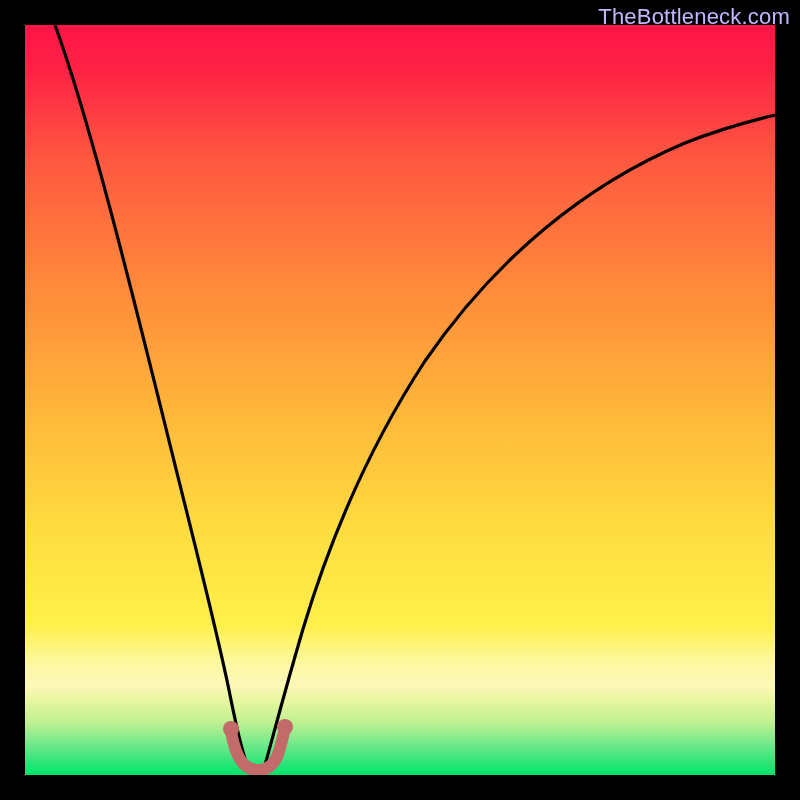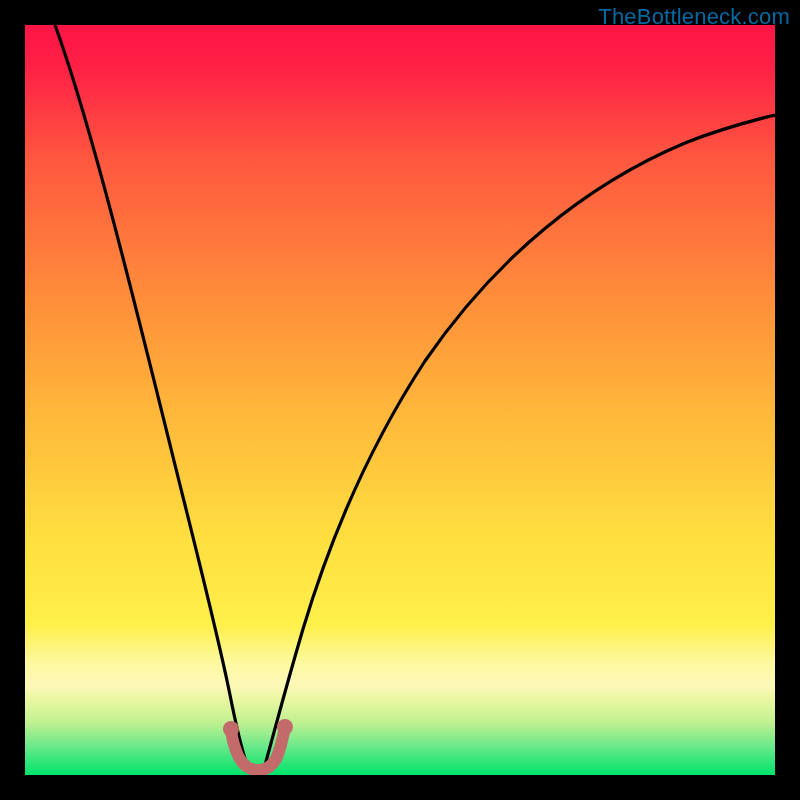"TheBottleneck.com" .watermark { color: #0369a1 -> #c4b5fd }
